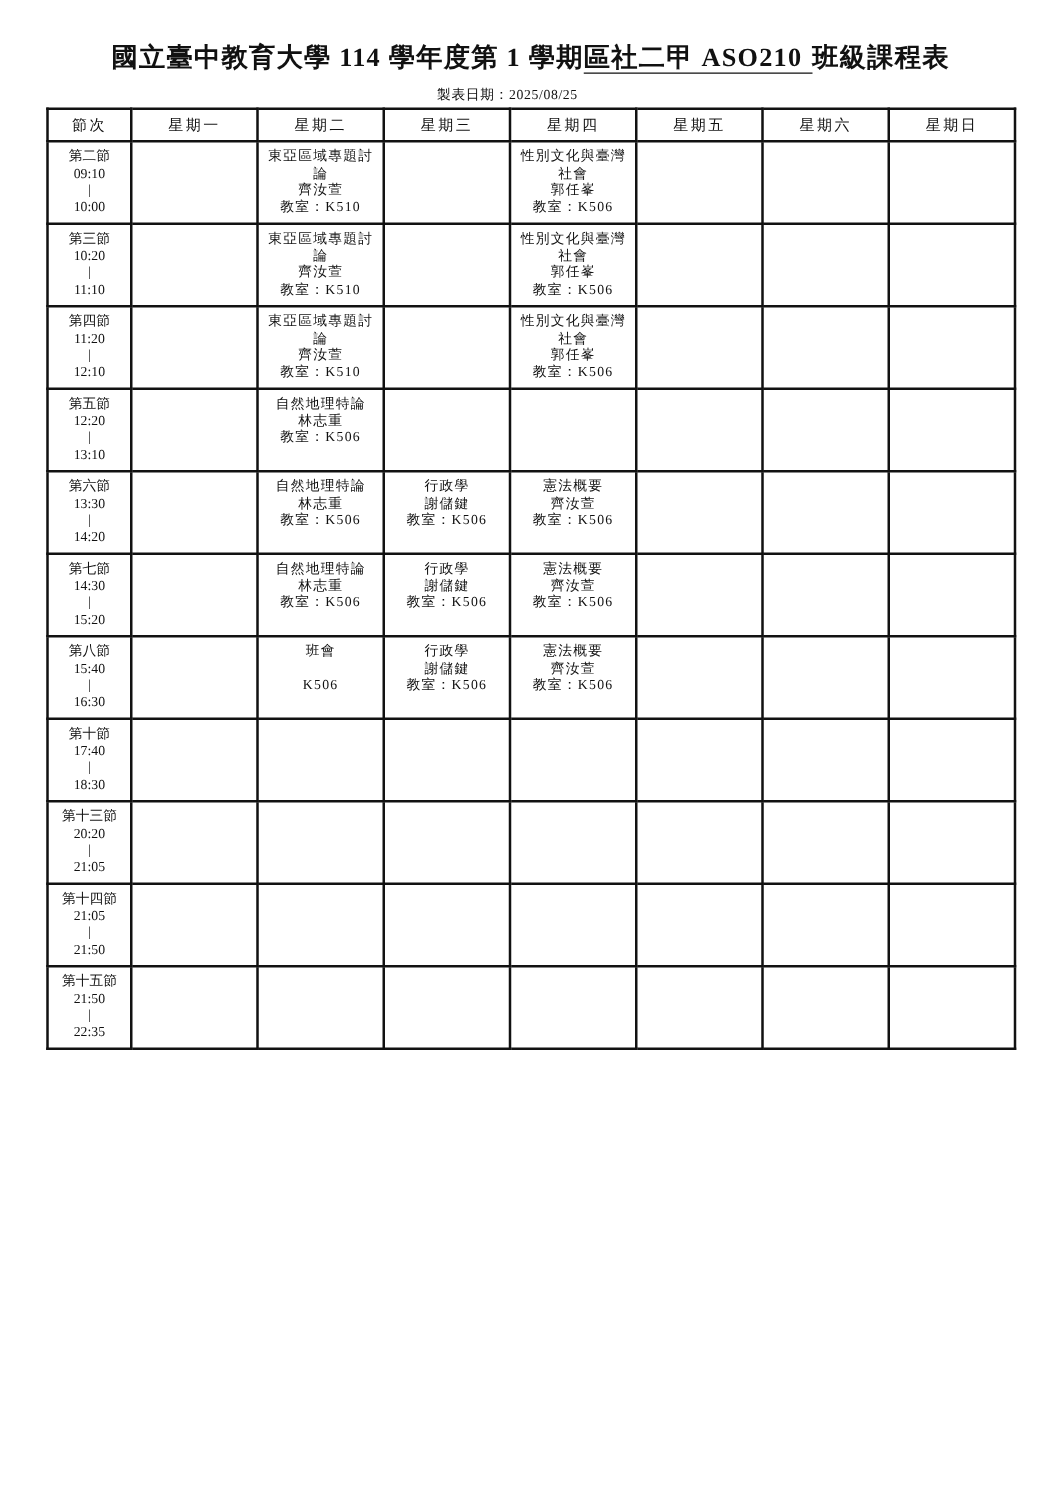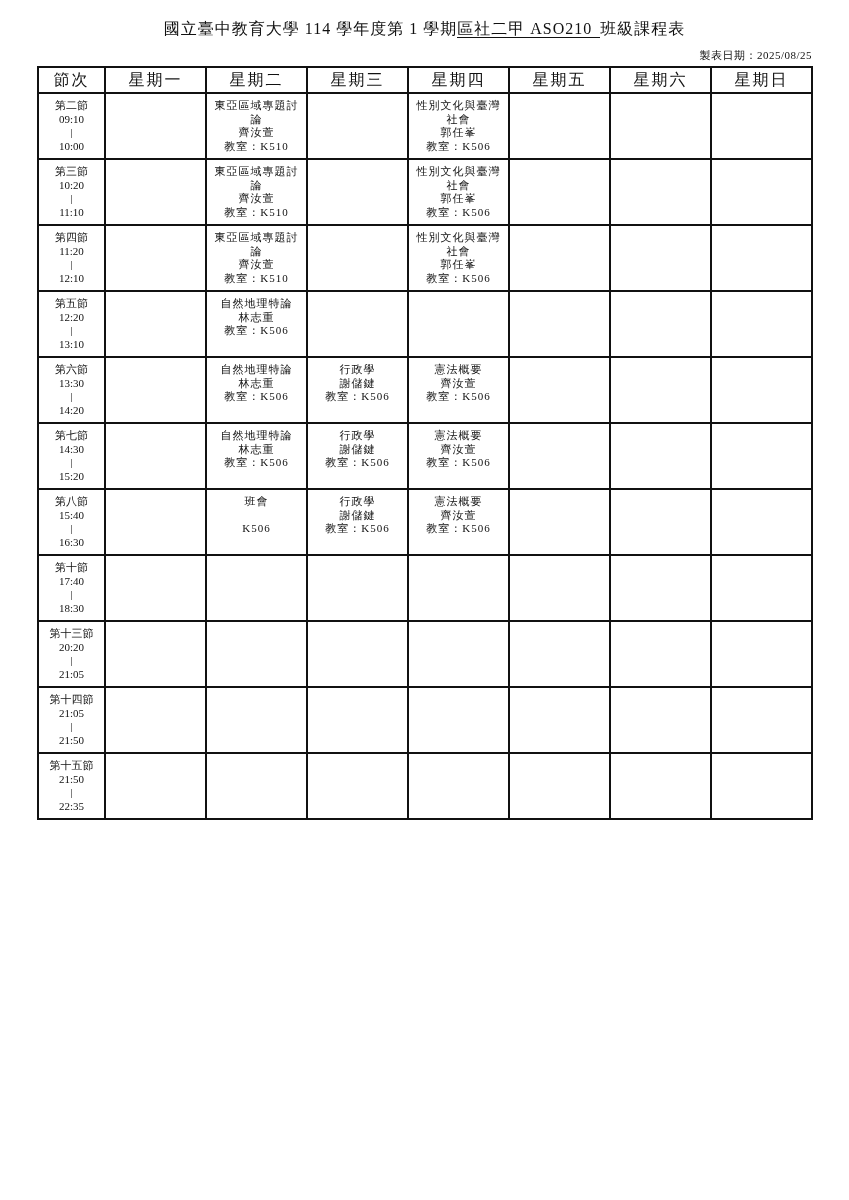"國立臺中教育大學 114 學年度第 1 學期區社二甲" .title { font-size: 16px -> 21px; font-weight: normal -> bold; margin-top: 19px -> 32px }
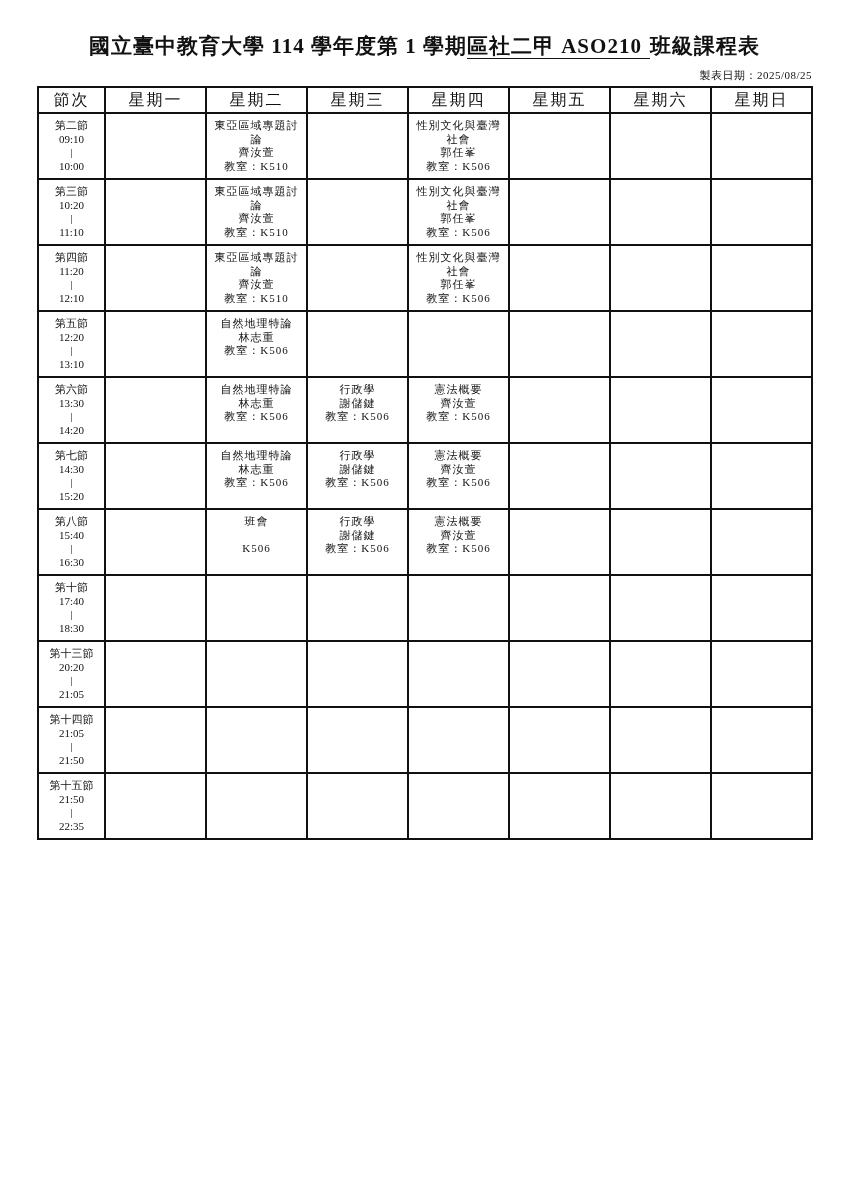"製表日期：2025/08/25" .date-line { text-align: right -> center }
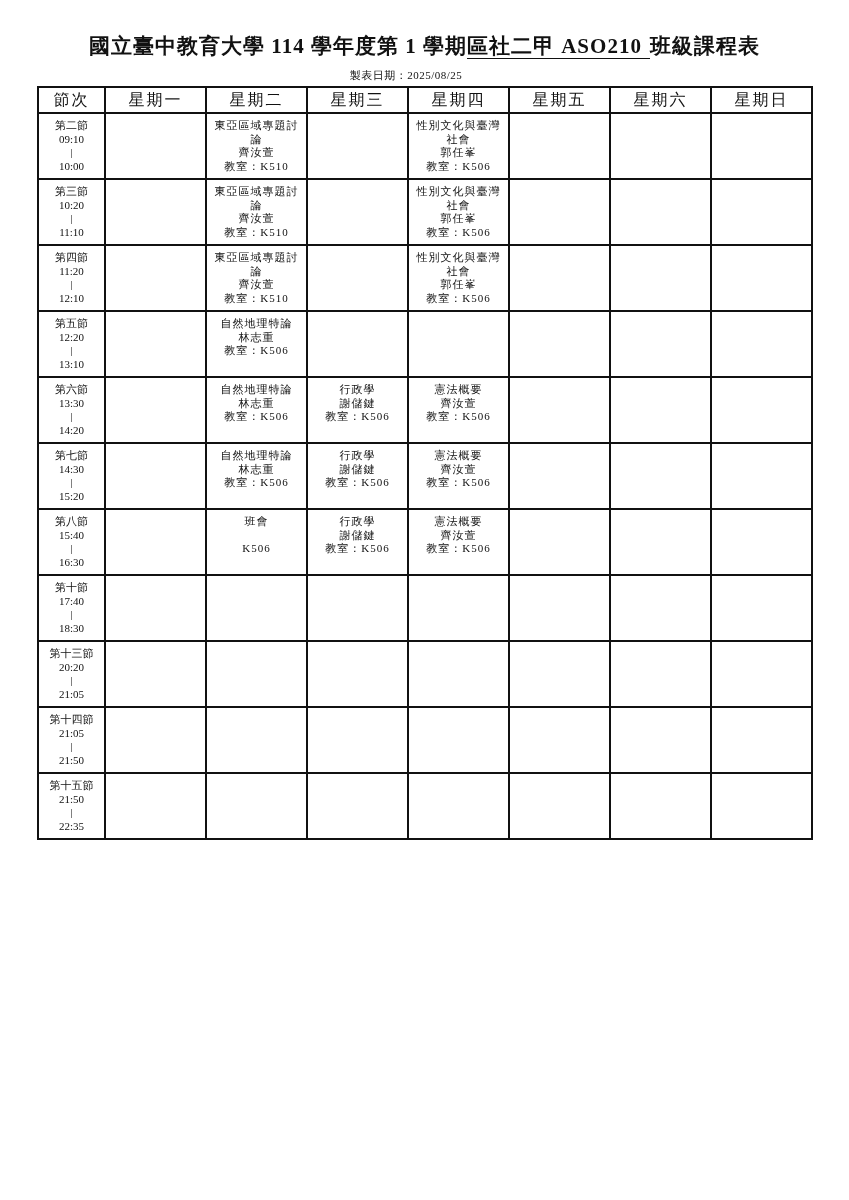"節次" table.schedule th { font-size: 16px -> 12px }
